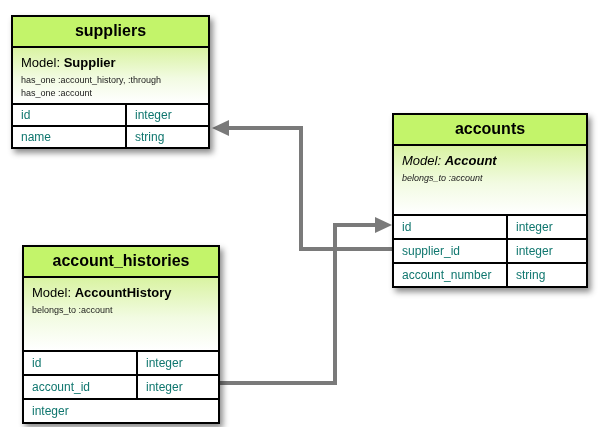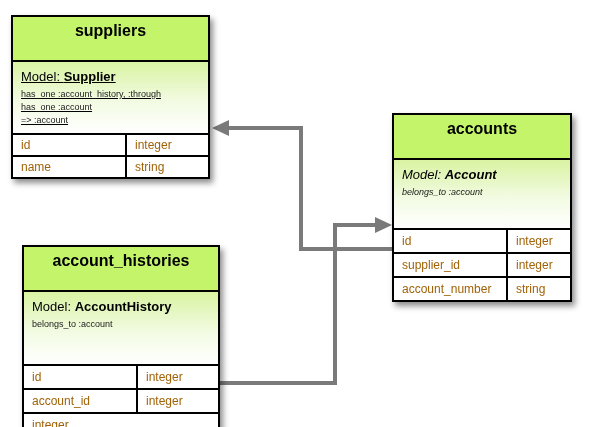"suppliers" .thead { padding: 4px 0 20px 0 -> 4px 0 6px 0 }
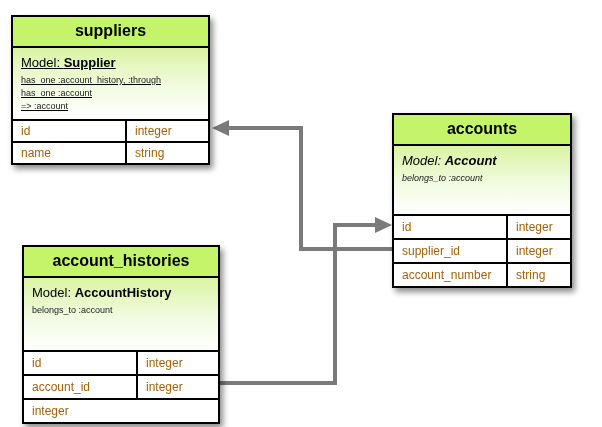"Model: Supplier" div.model-section { height: 71px -> 55px; text-decoration: underline -> none }
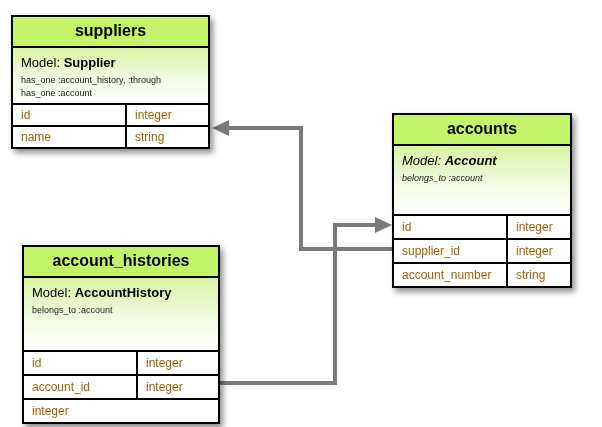"id" .cell { color: #a16207 -> #0f766e }
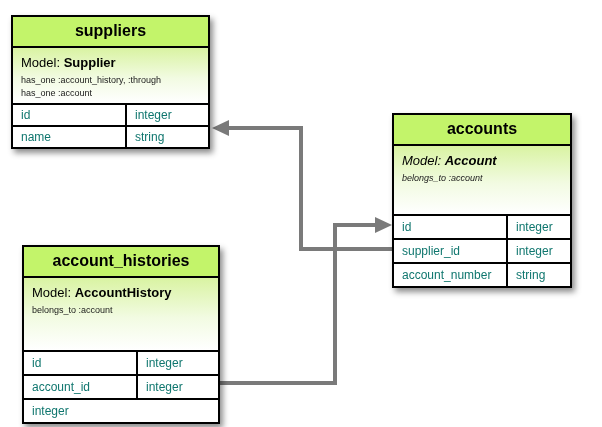"accounts" div.db-table { width: 180px -> 196px }
